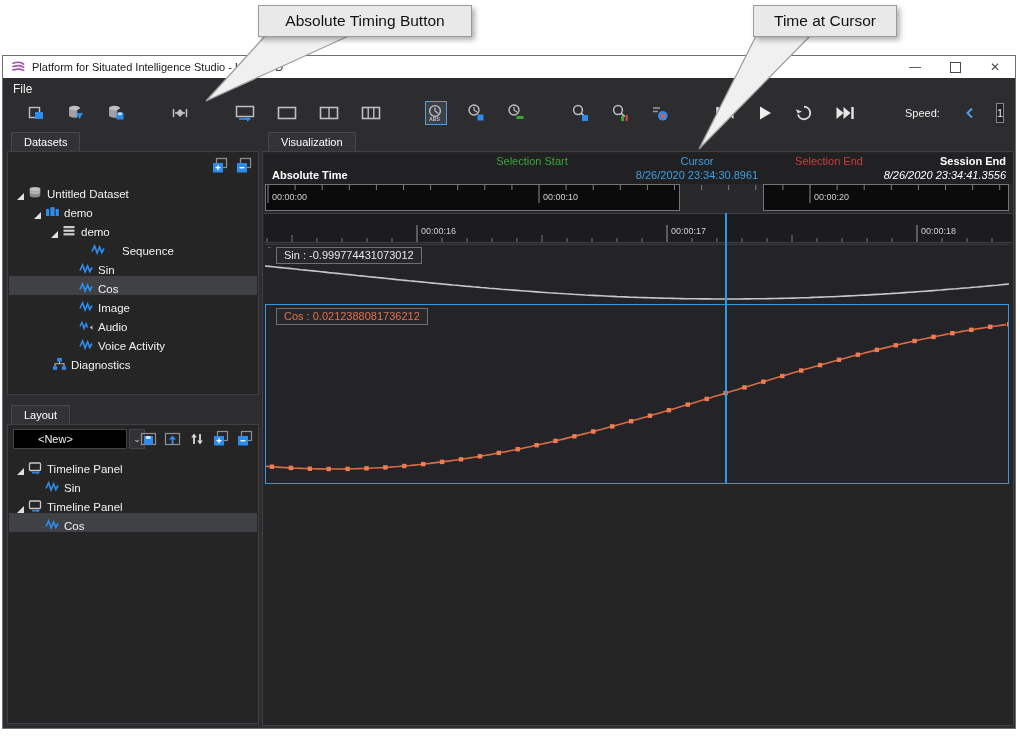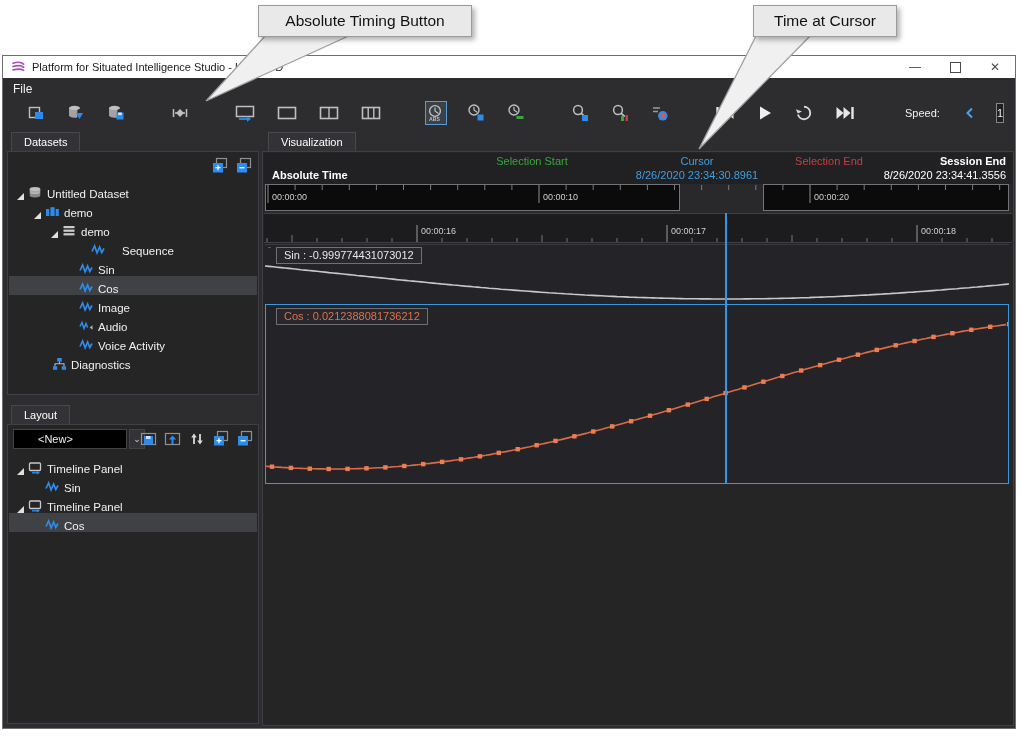"8/26/2020 23:34:41.3556" div.vh { font-style: none -> italic }
